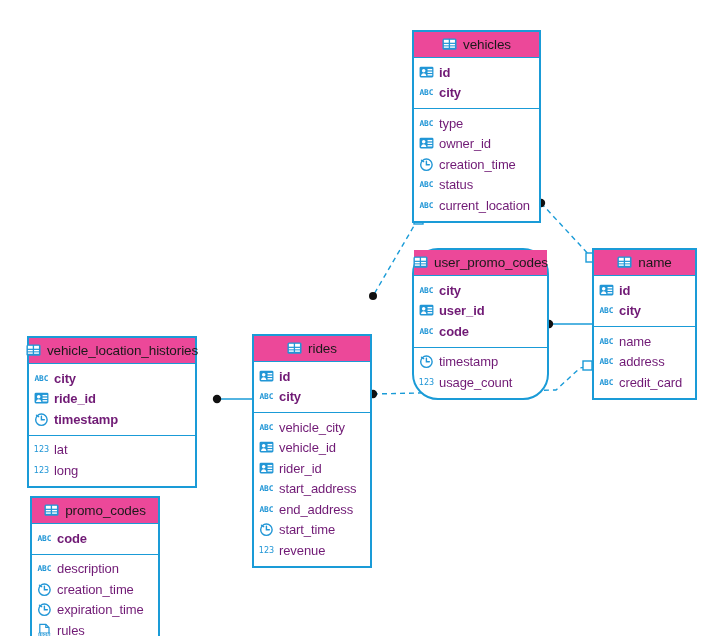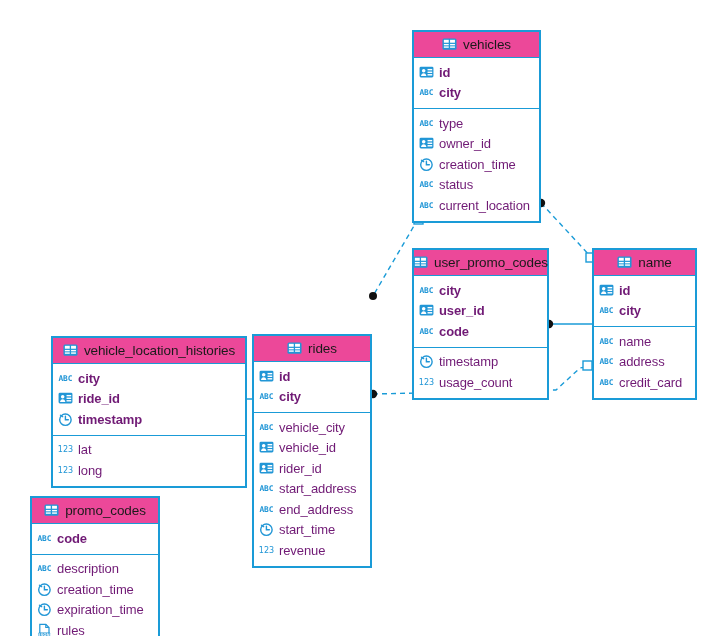"user_promo_codes" div.table-node { border-radius: none -> 26px }
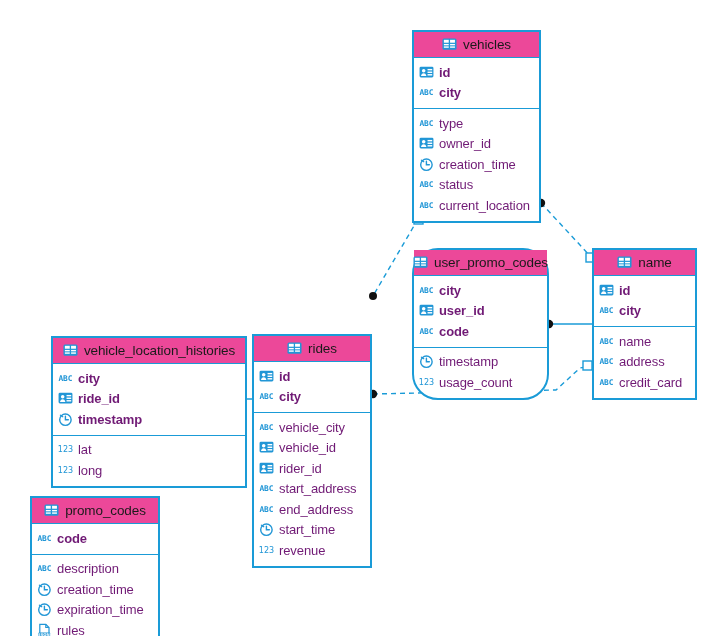"vehicle_location_histories" div.table-node { margin-left: 24px -> none; width: 196px -> 170px }
